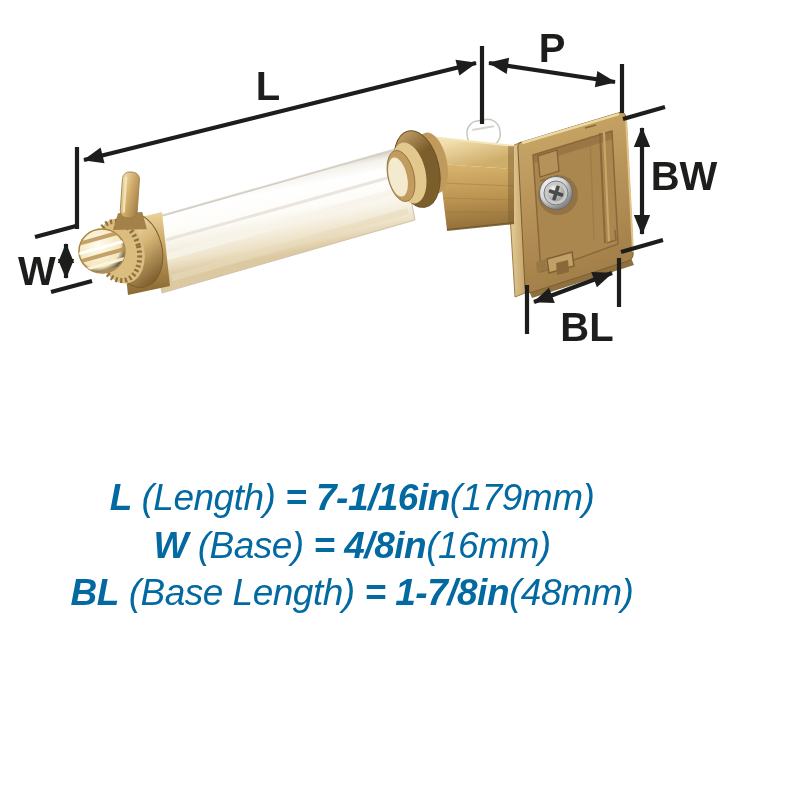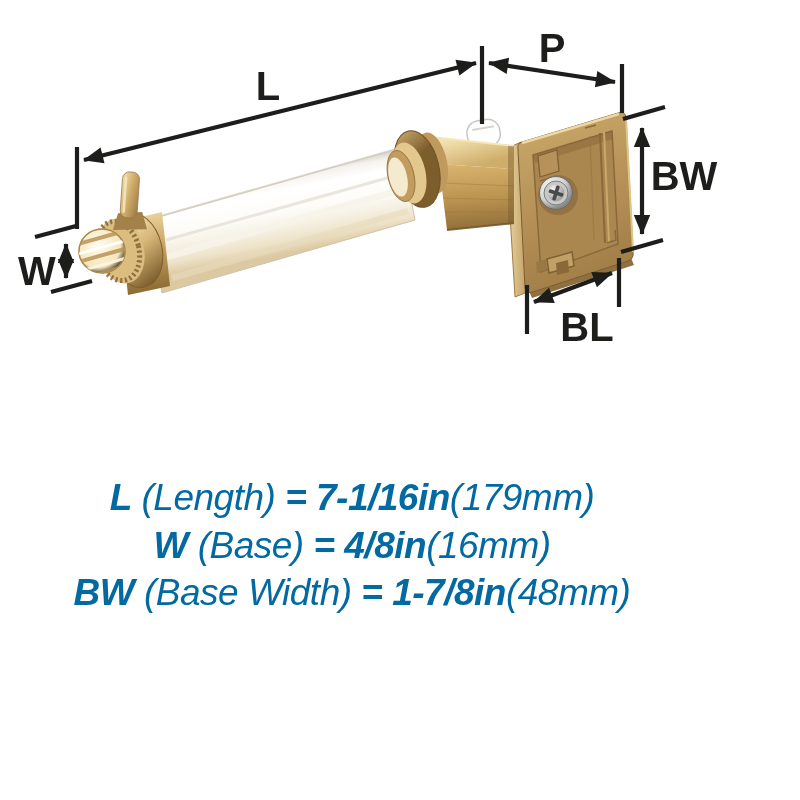"BL (Base Length) = 1-7/8in(48mm)" div.spec-line { html: none -> <div> <span>BL</span> <span>(Base Length)</span> <span>=</span> <span>1-7/8in</span><span>(48mm)</span> </div> }
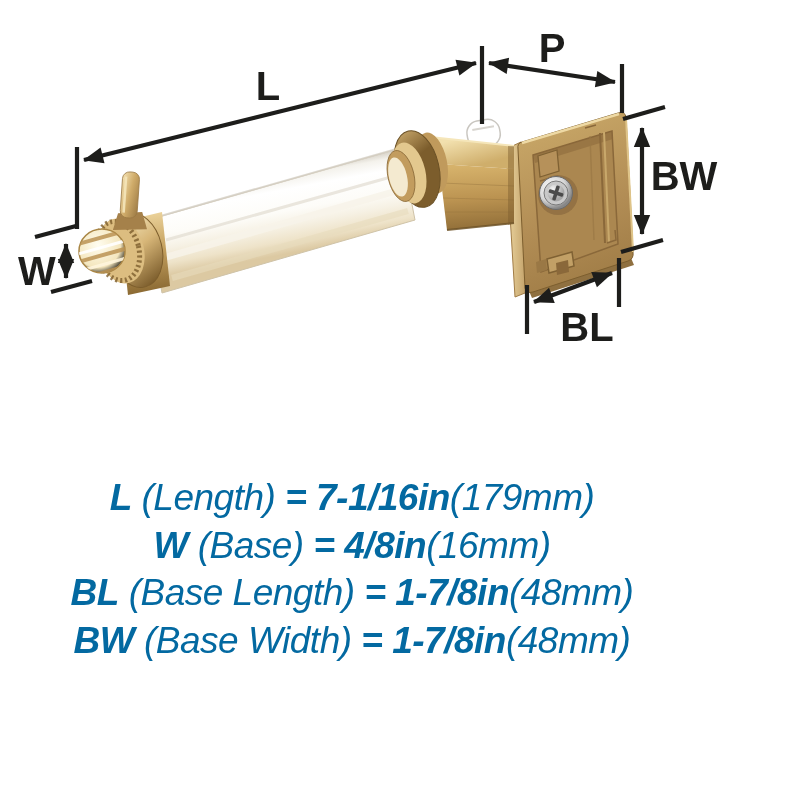"BW (Base Width) = 1-7/8in(48mm)" div.spec-line { html: <div> <span>BW</span> <span>(Base Width)</span> <span>=</span> <span>1-7/8in</span><span>(48mm)</span> </div> -> none }
